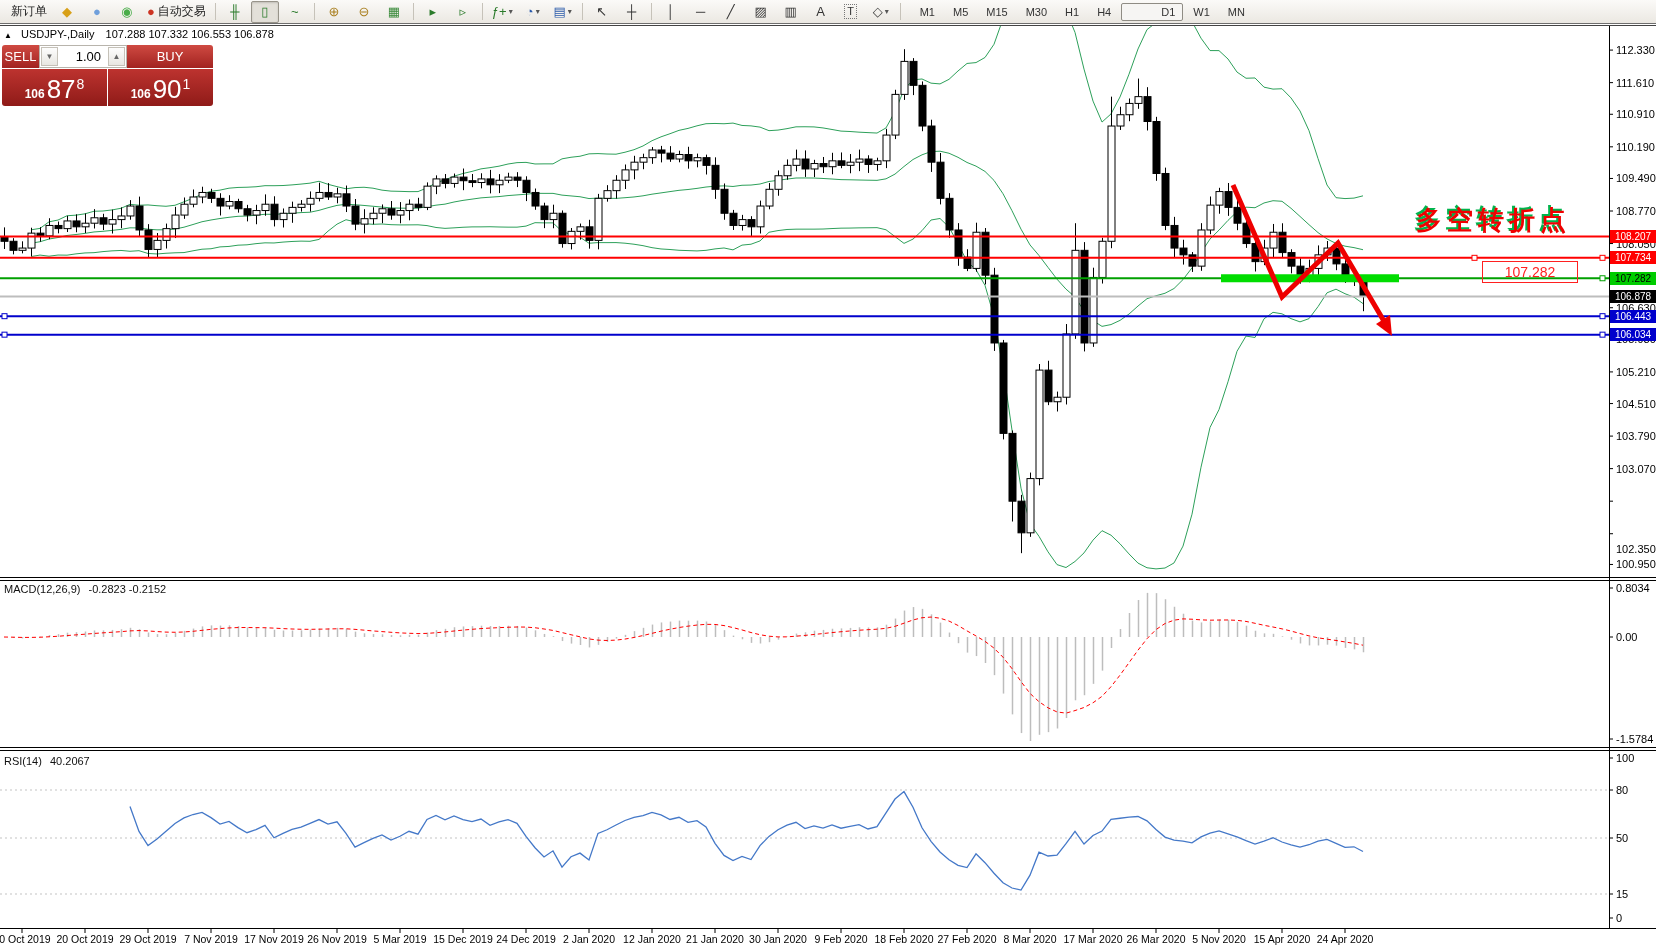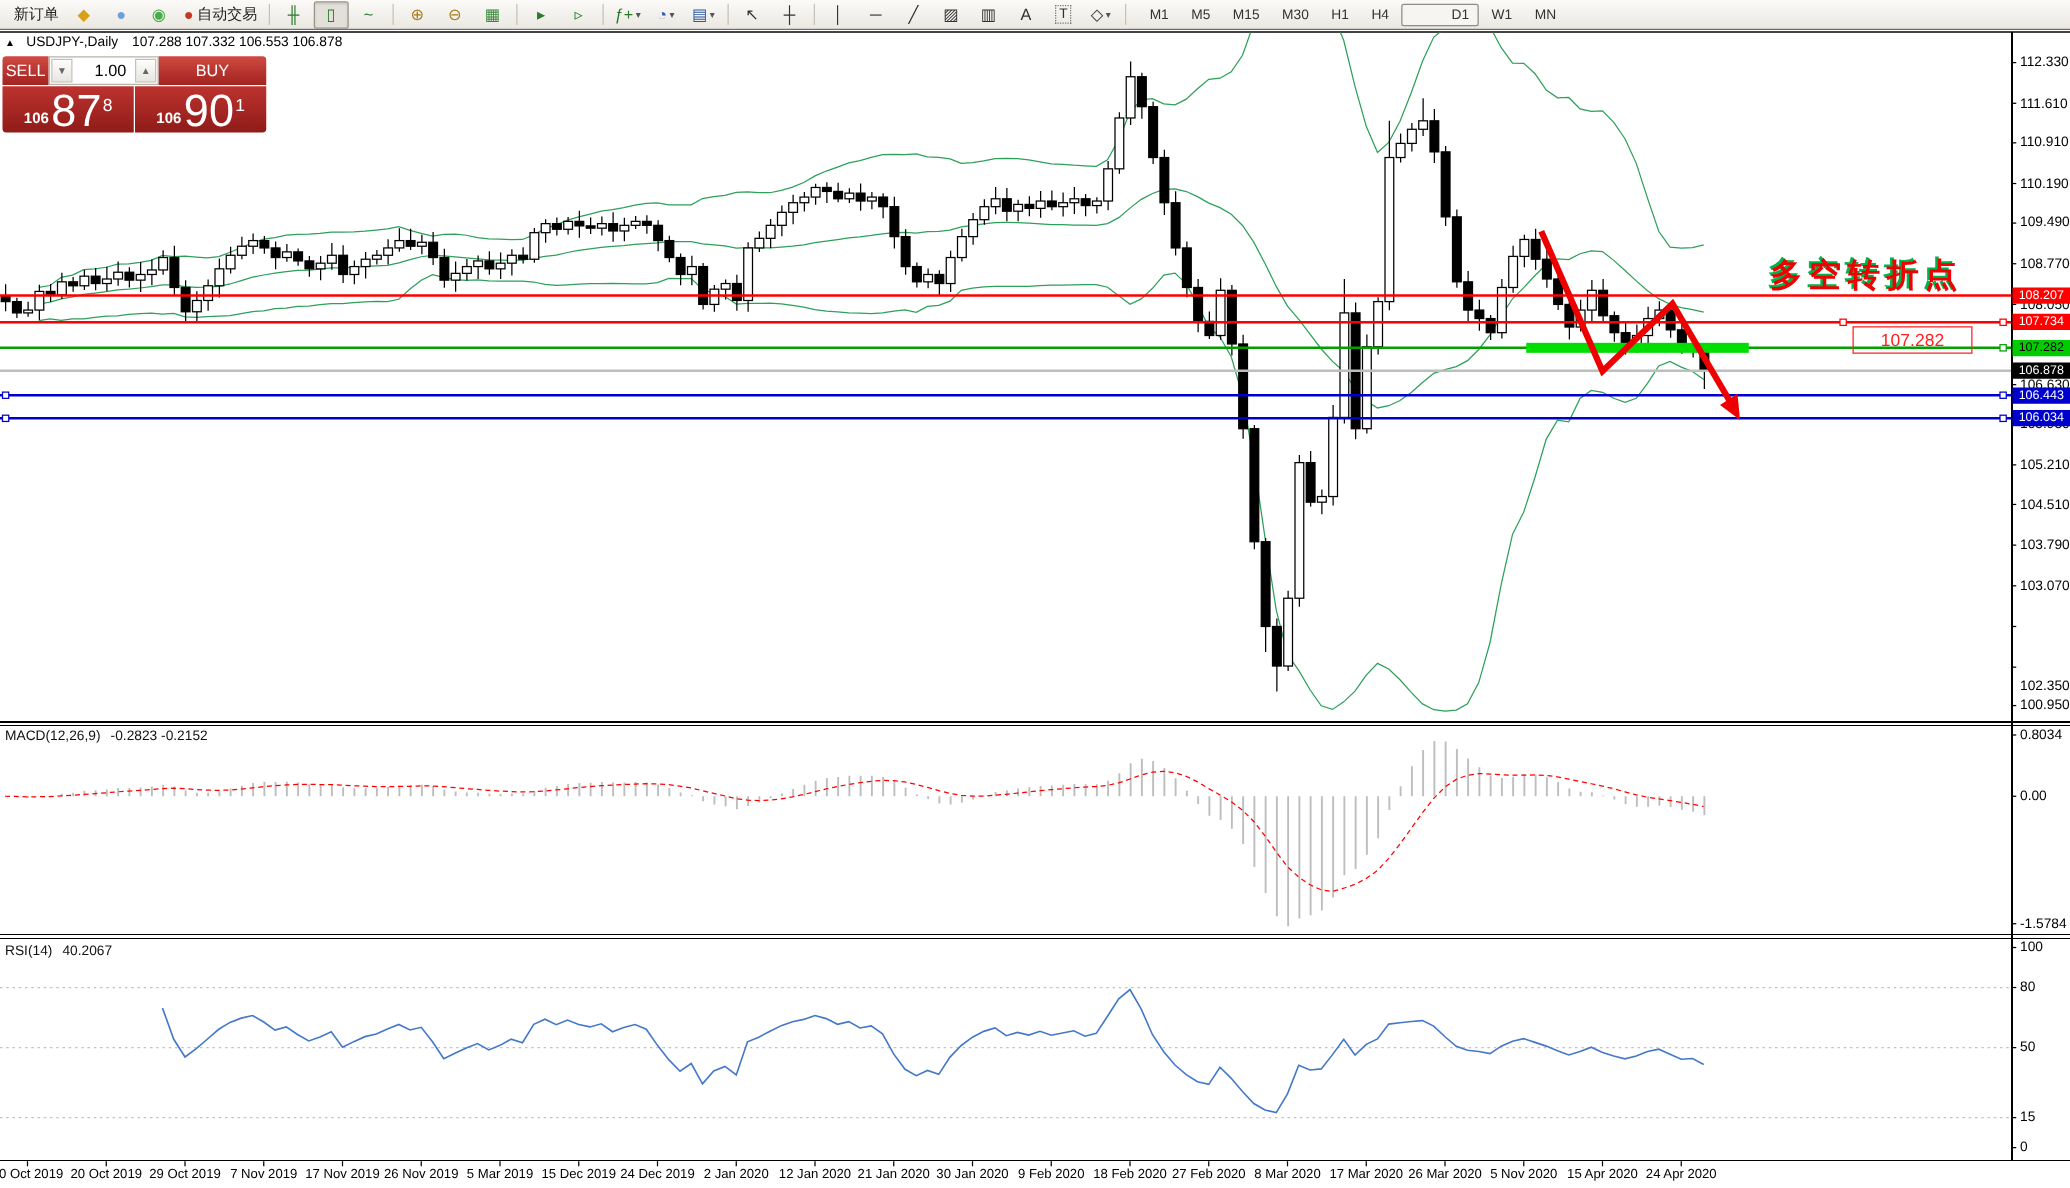"87" .pricebox .big { font-size: 36px -> 26px }
